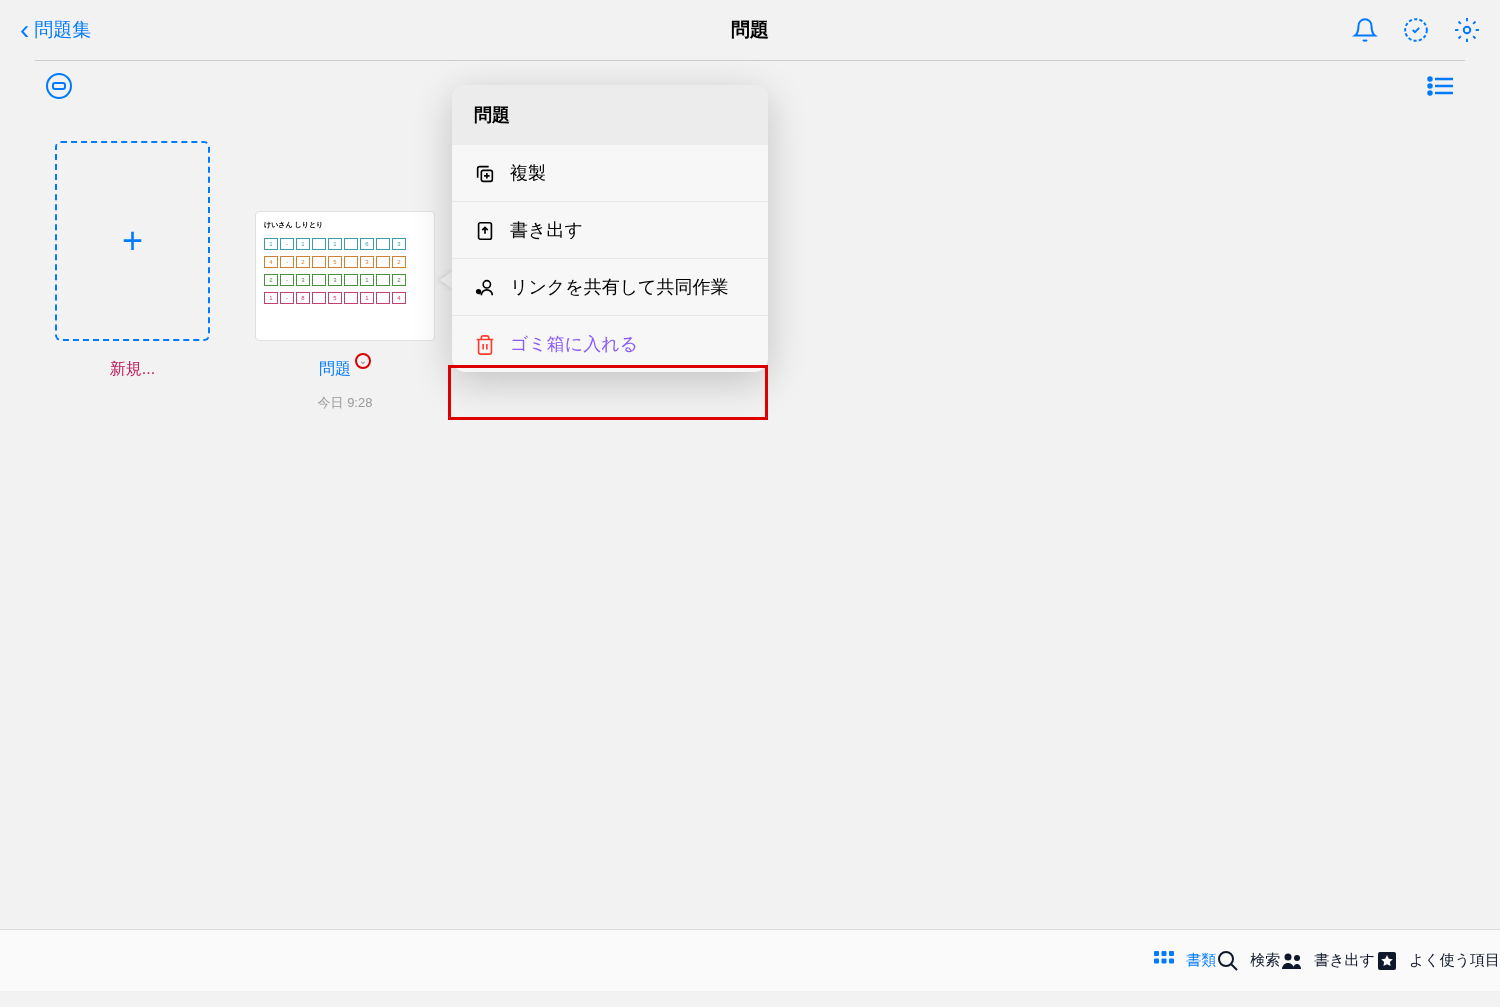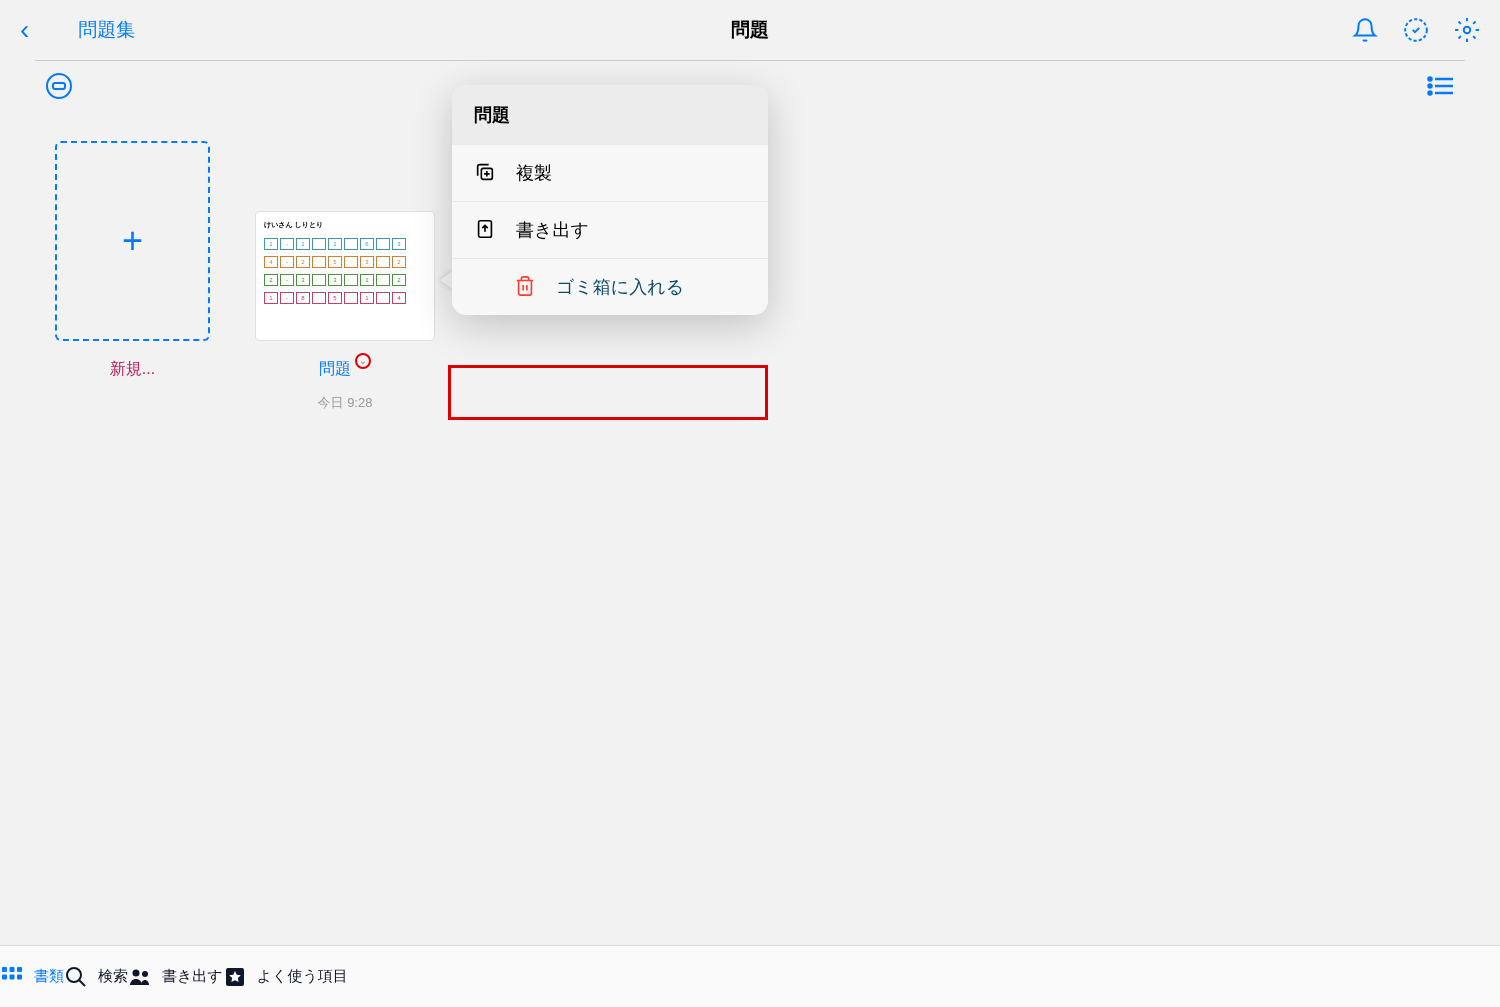"問題集" .back-label { margin-left: 44px -> none }
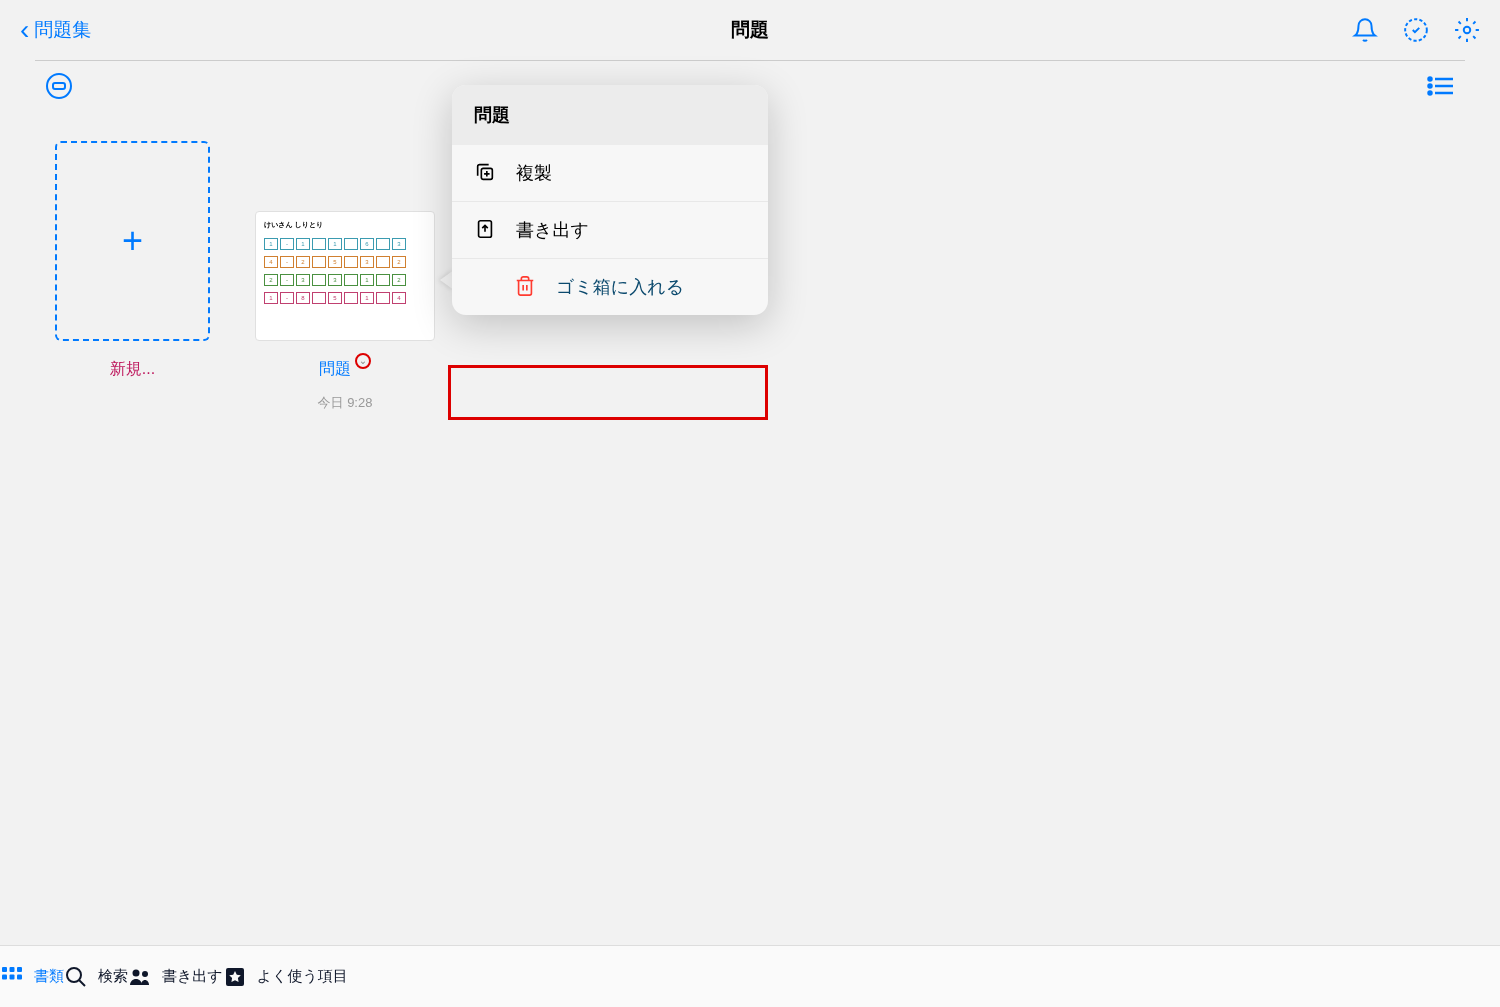"複製" .menu-item { align-items: flex-start -> flex-end; gap: 20px -> 14px }
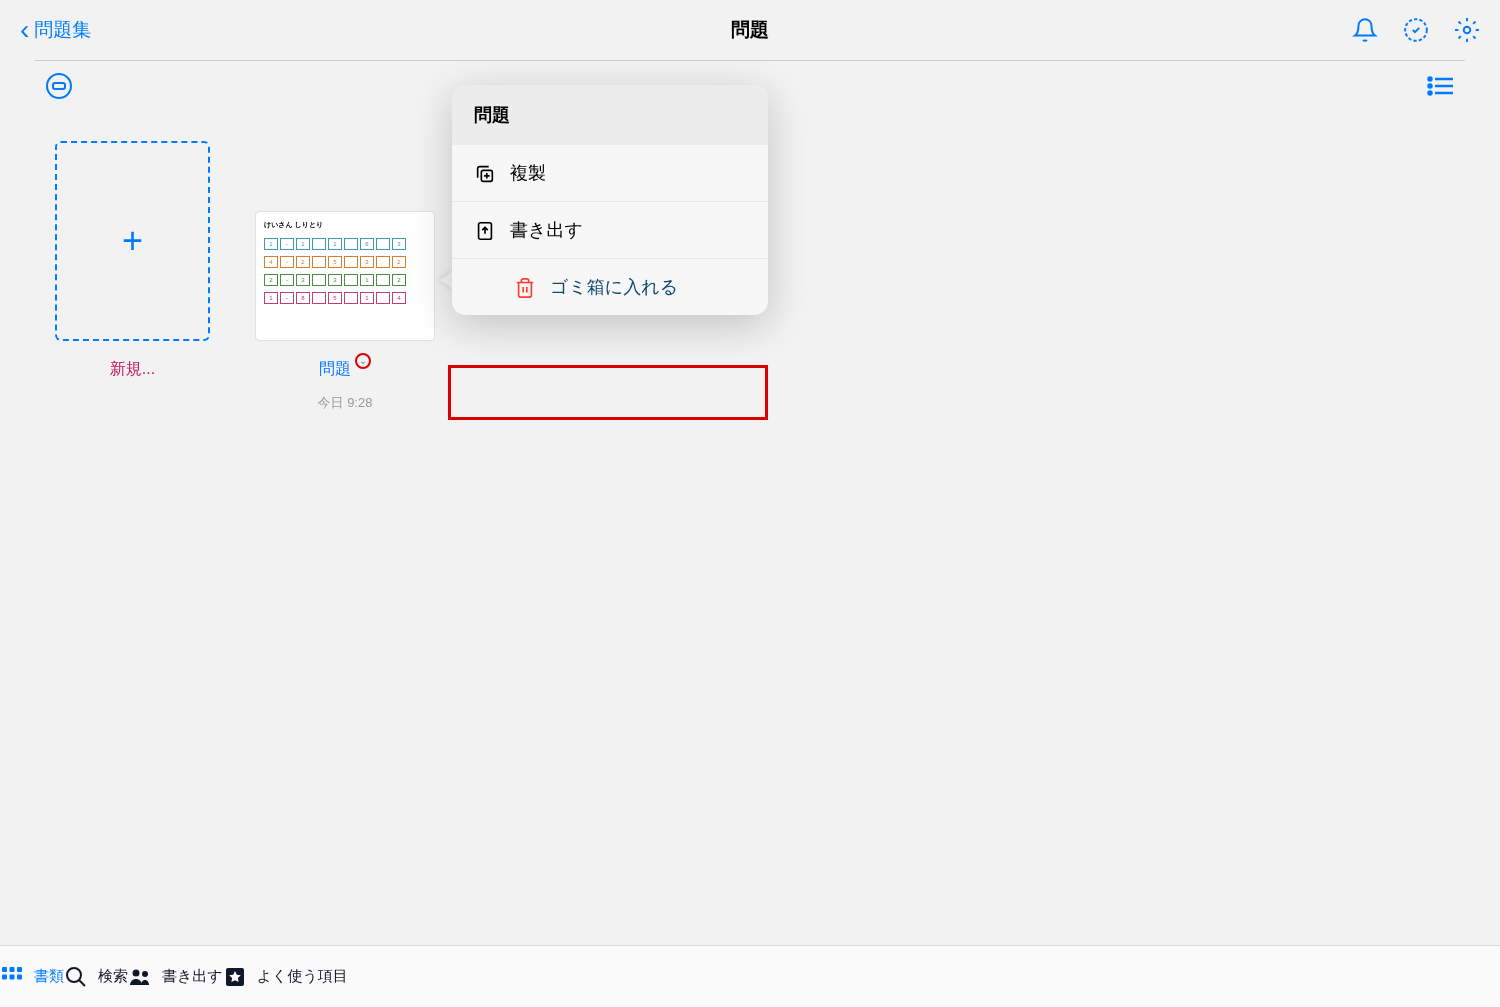"リンクを共有して共同作業" div.menu-item { html: none -> <div> <span> <svg> <circle></circle> <path></path> <circle></circle> <line></line> <line></line> </svg> </span> <span>リンクを共有して共同作業</span> </div> }
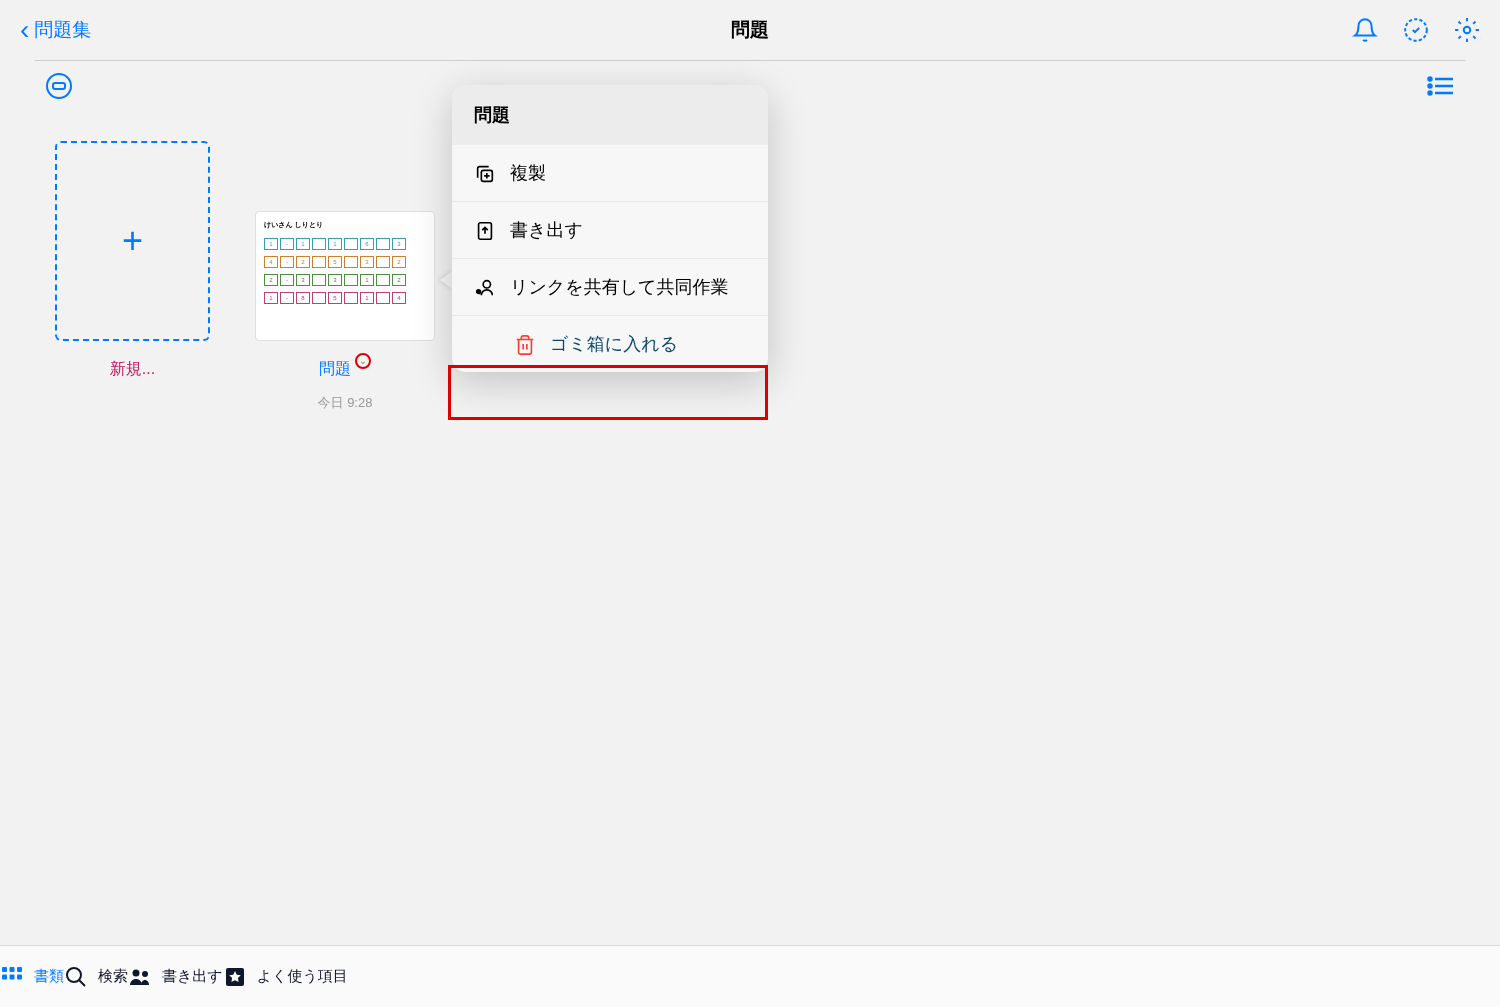"ゴミ箱に入れる" .menu-item.danger { color: #0c4a6e -> #8b5cf6; margin-left: 40px -> none }
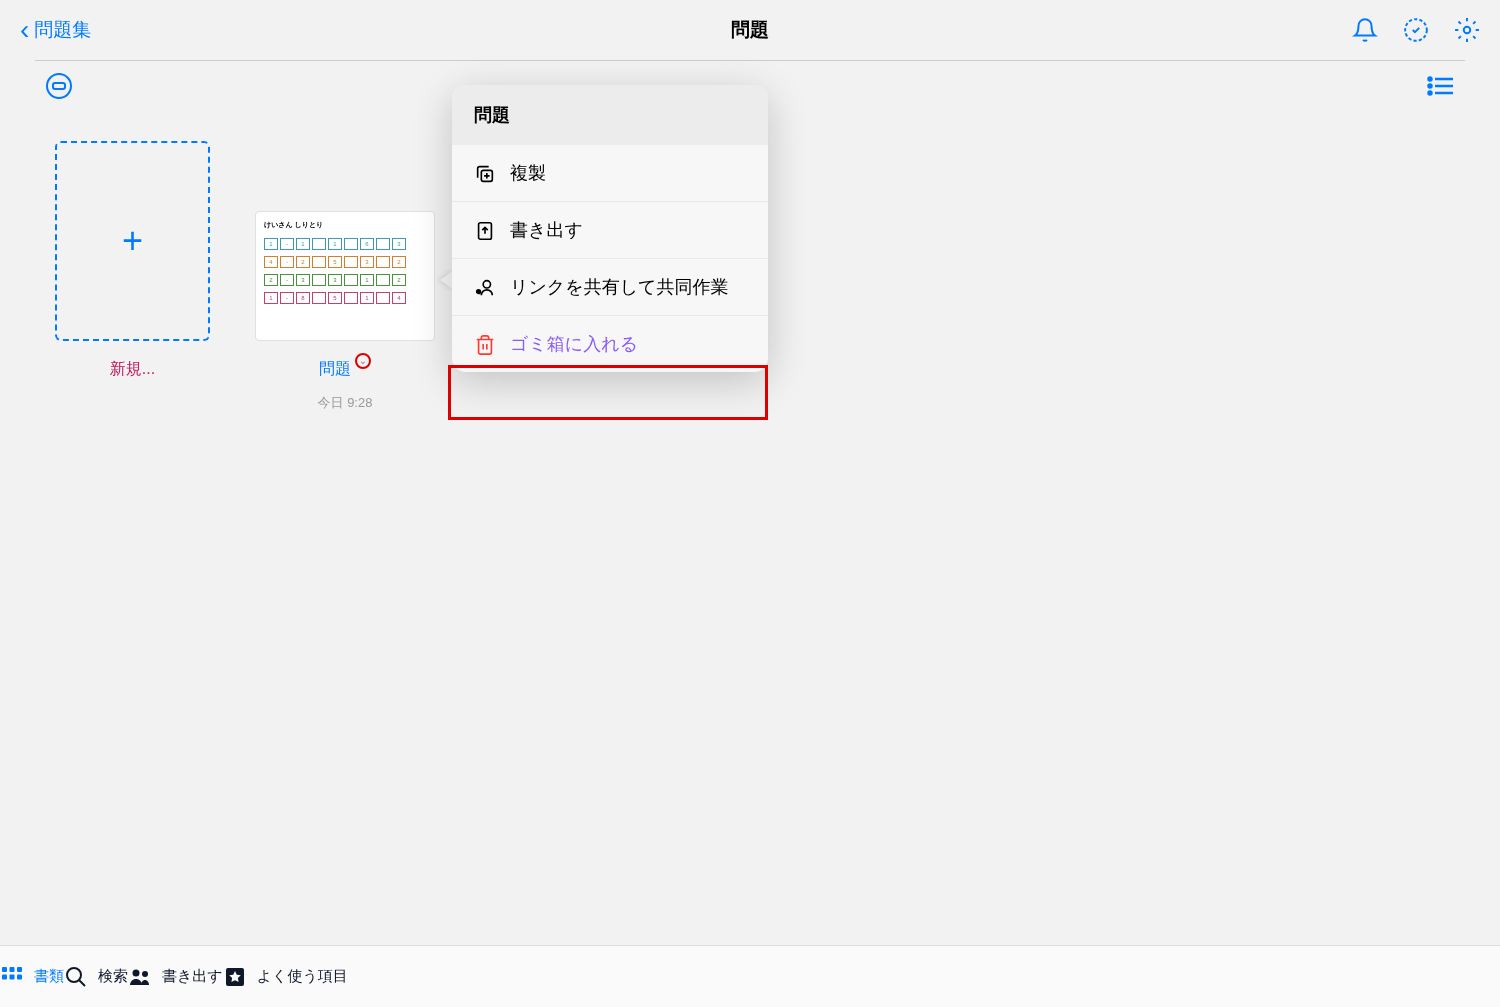"書類" .bottom-bar { bottom: 0 -> 16px; justify-content: flex-start -> flex-end }
